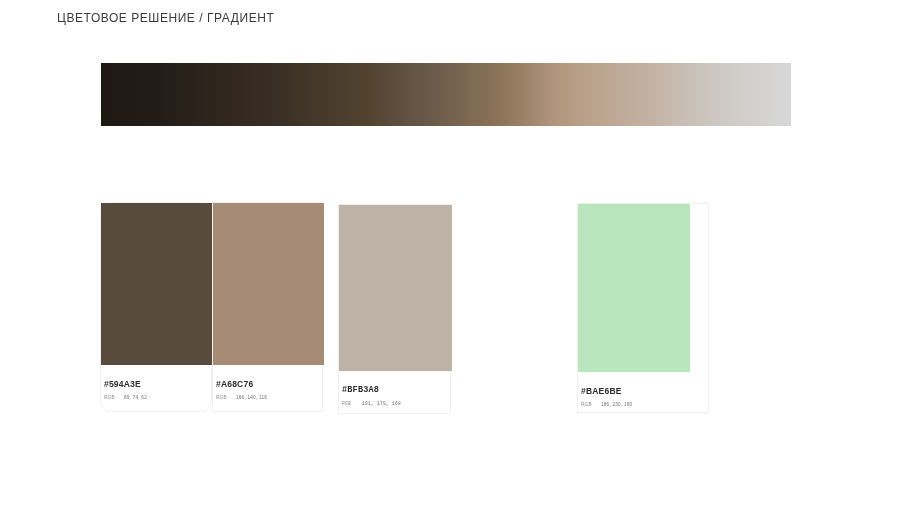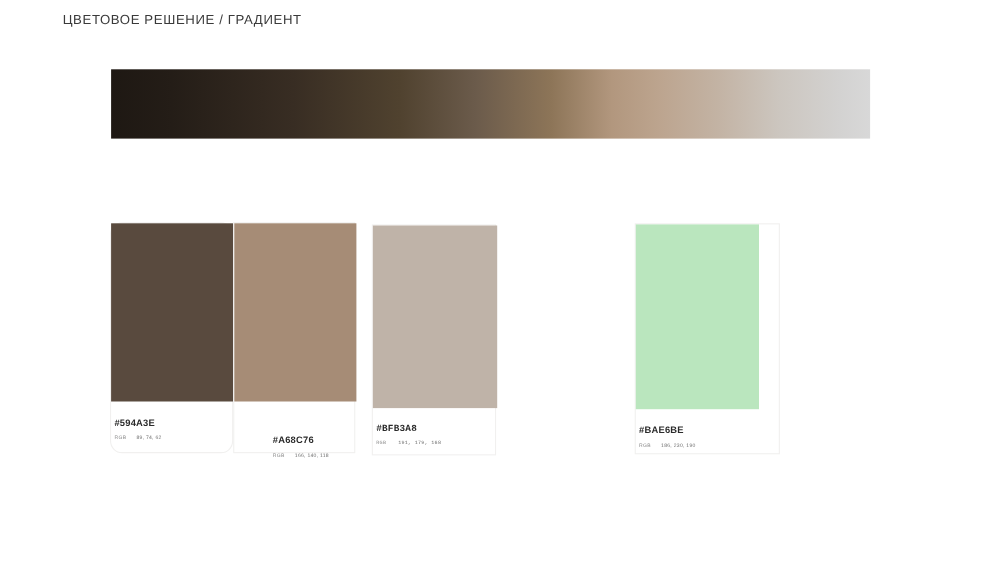"#A68C76" div.swatch-meta { margin-left: 32px -> none; top: 192px -> 176px }
